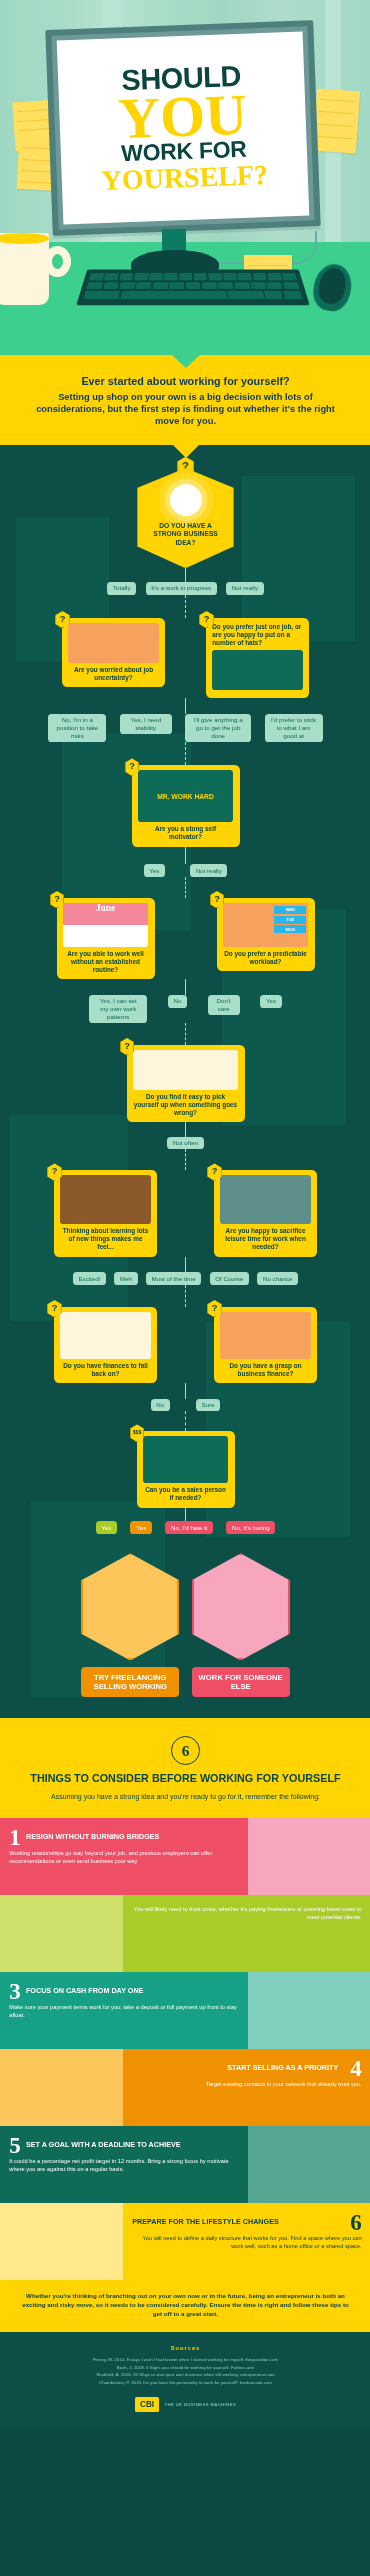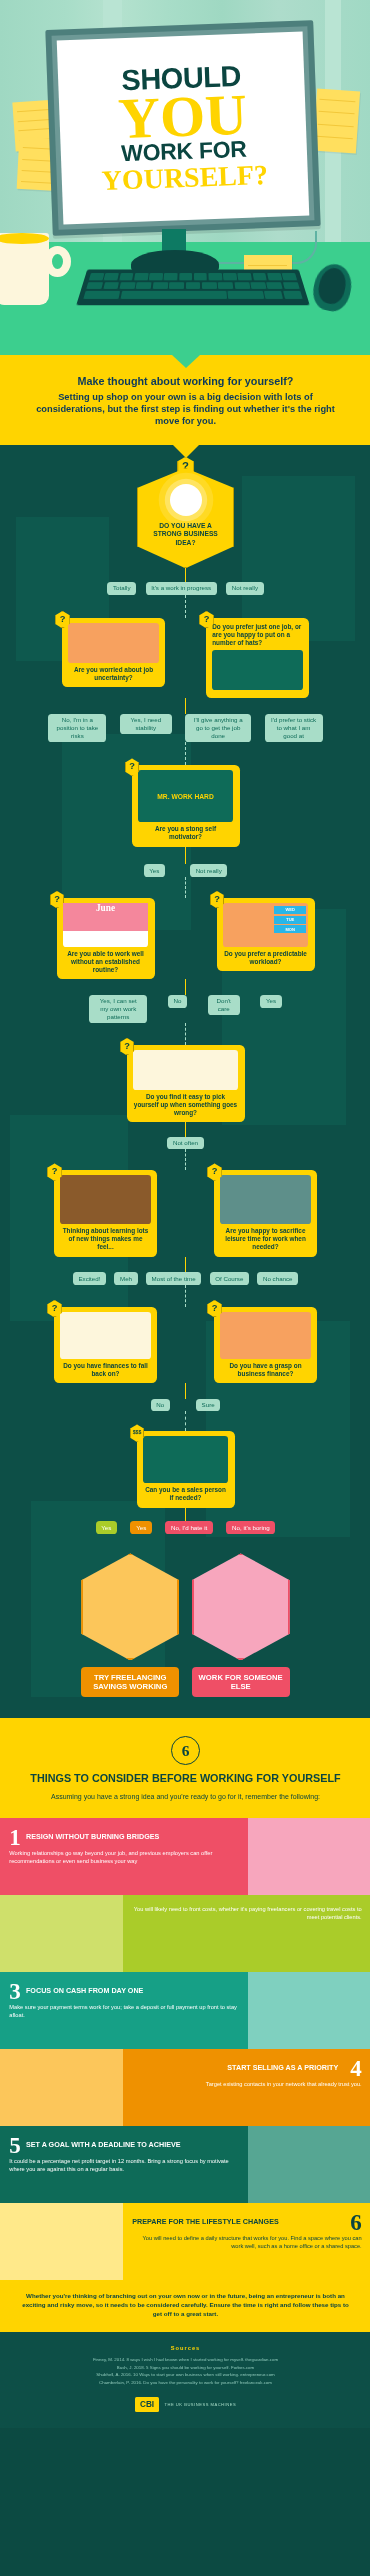"Make thought about working for" div.intro-head { text: Make thought -> Ever started }
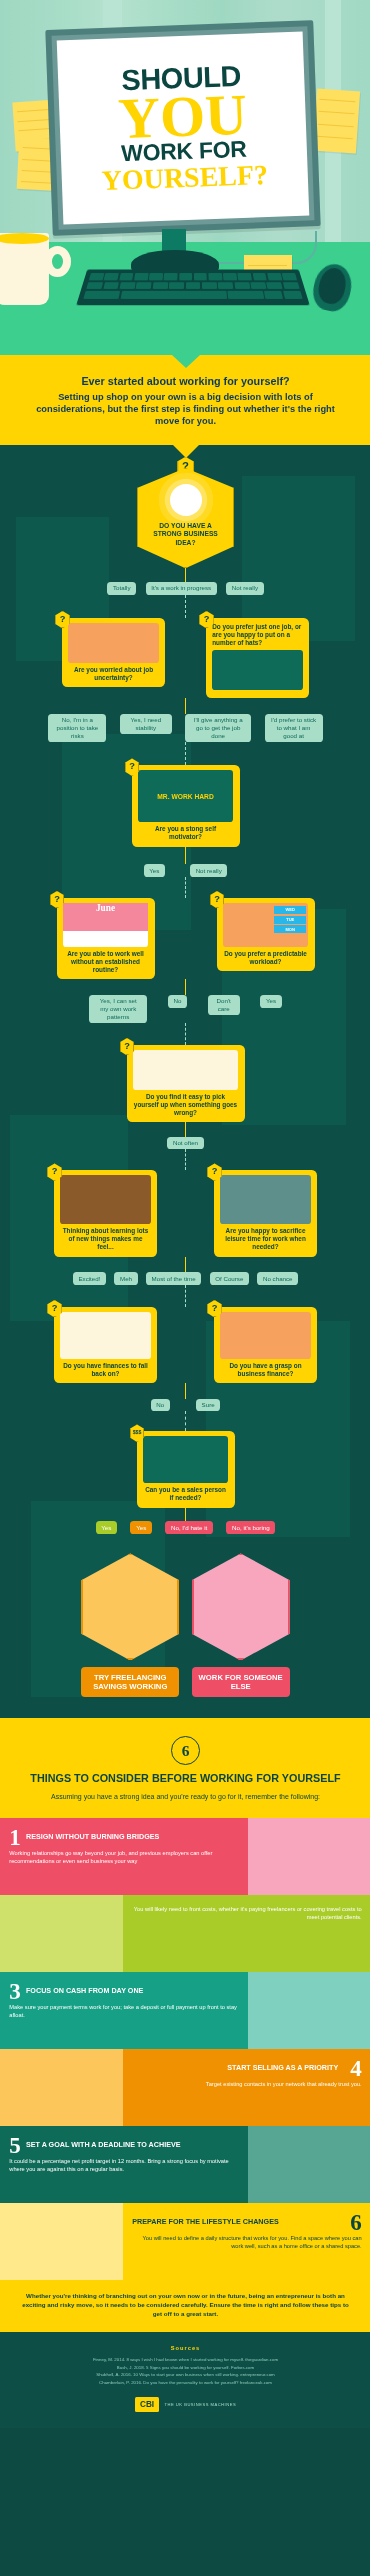"June" div { height: 28px -> 22px }
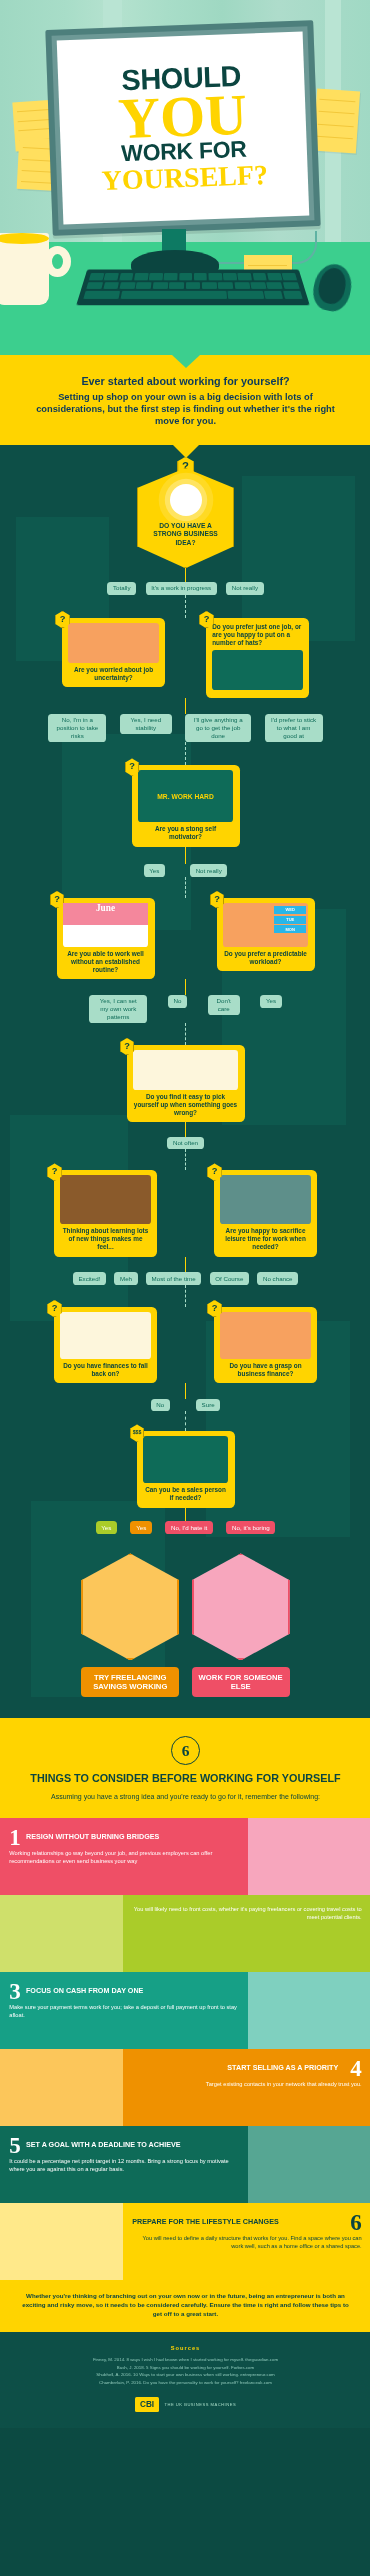"TRY FREELANCING SAVINGS WORKING" div.olabel { text: SAVINGS -> SELLING }
